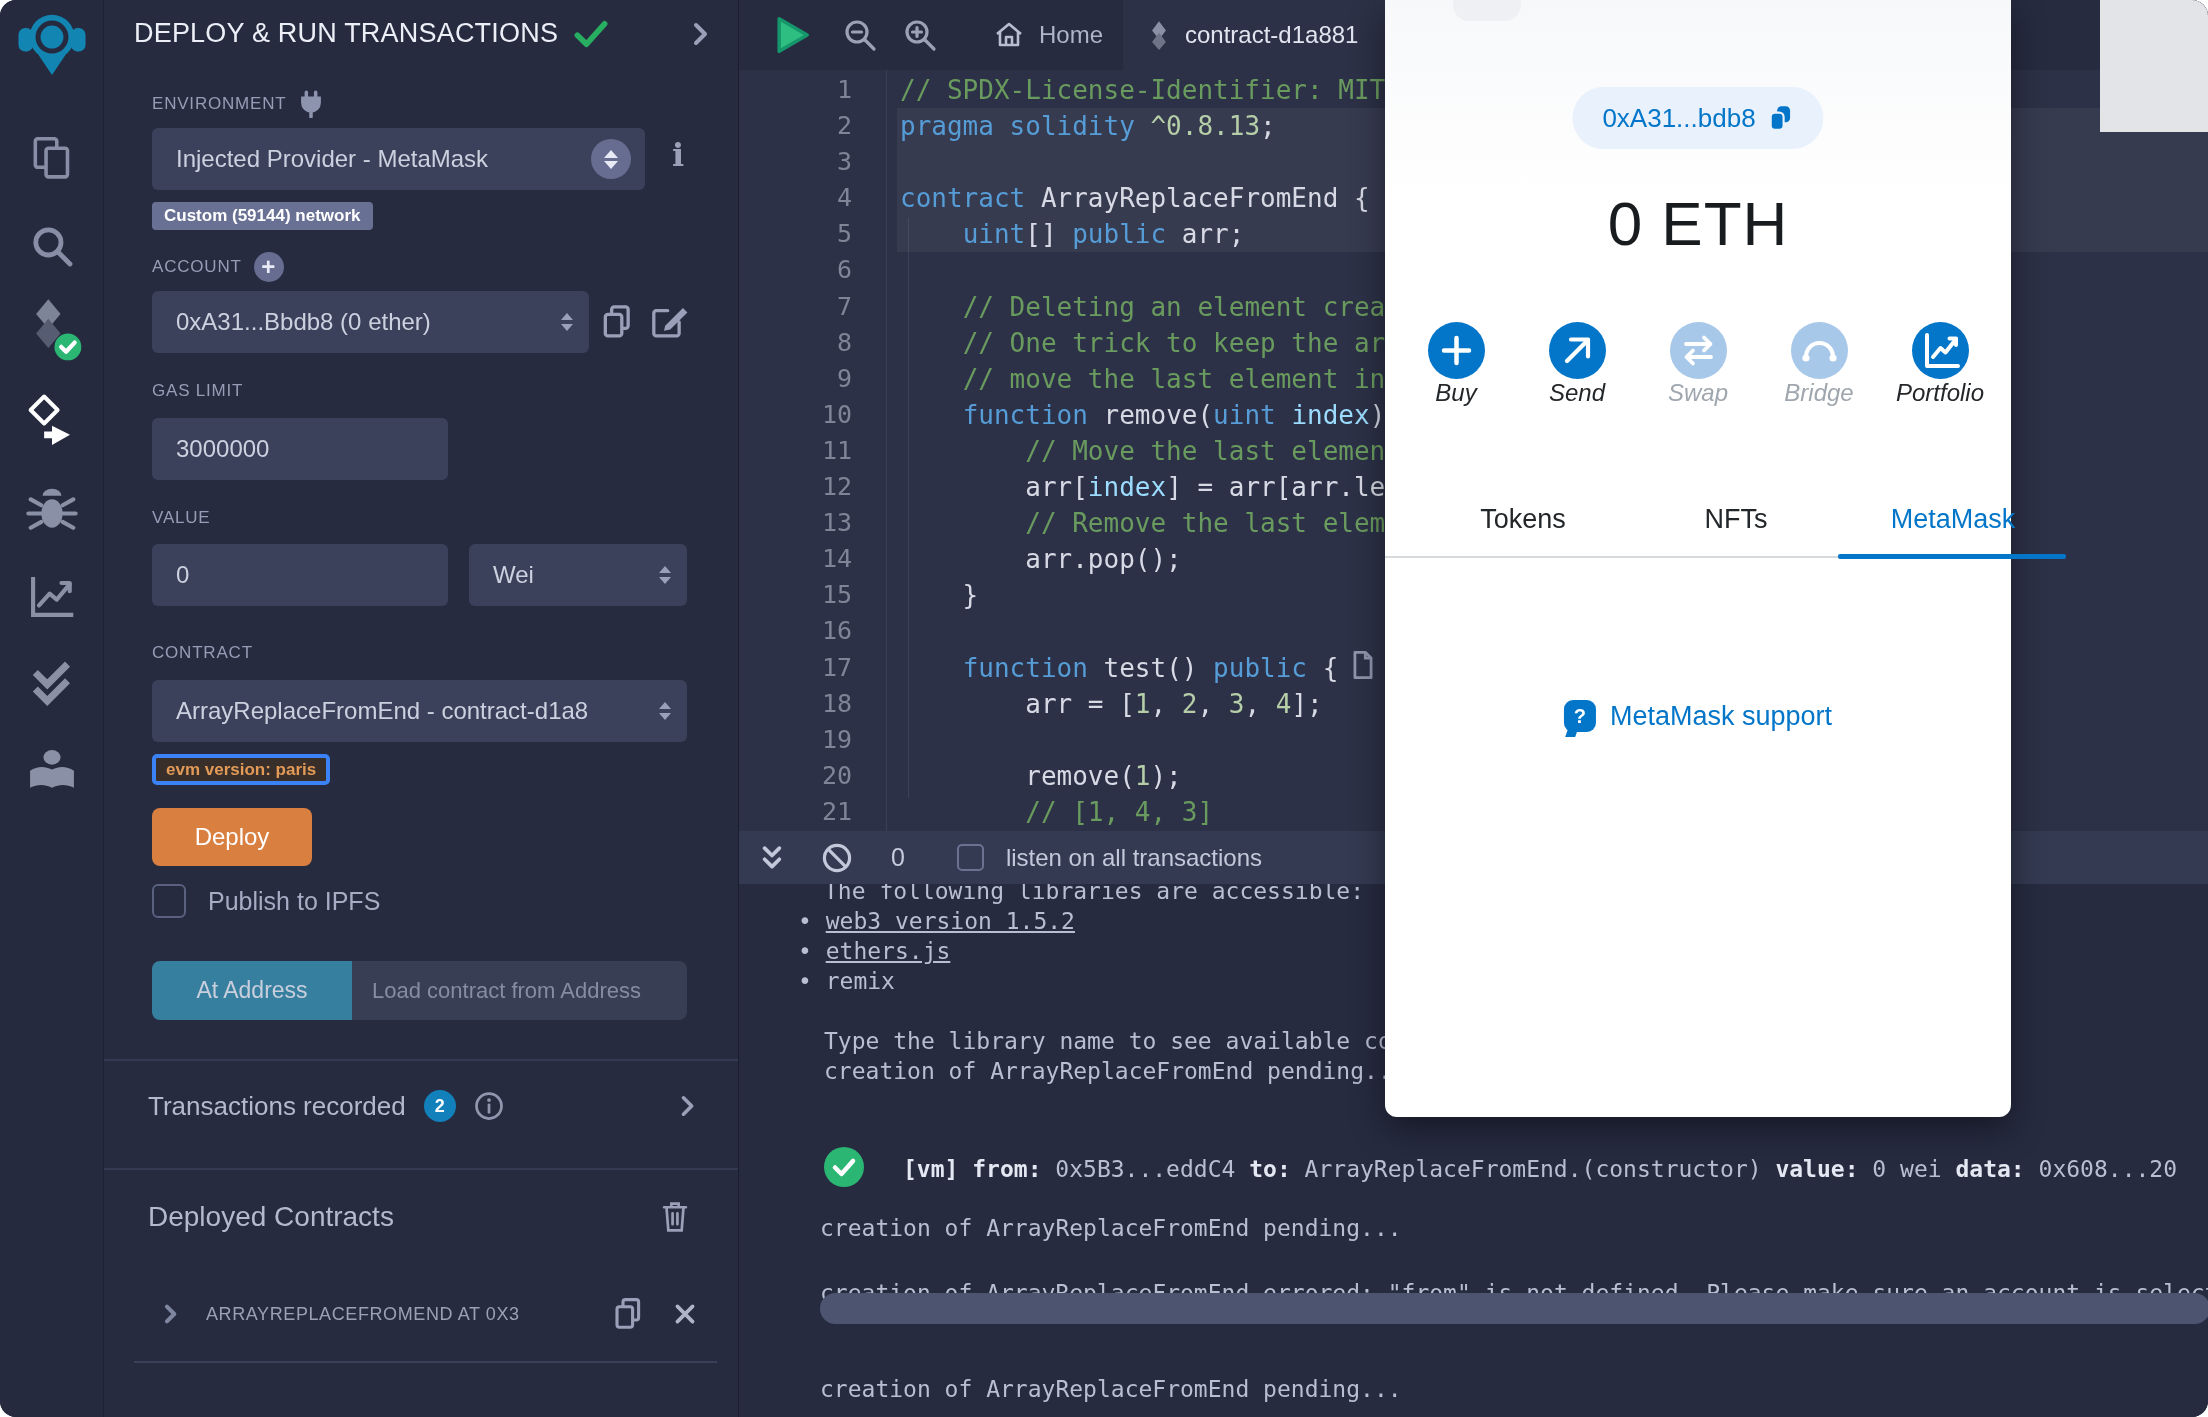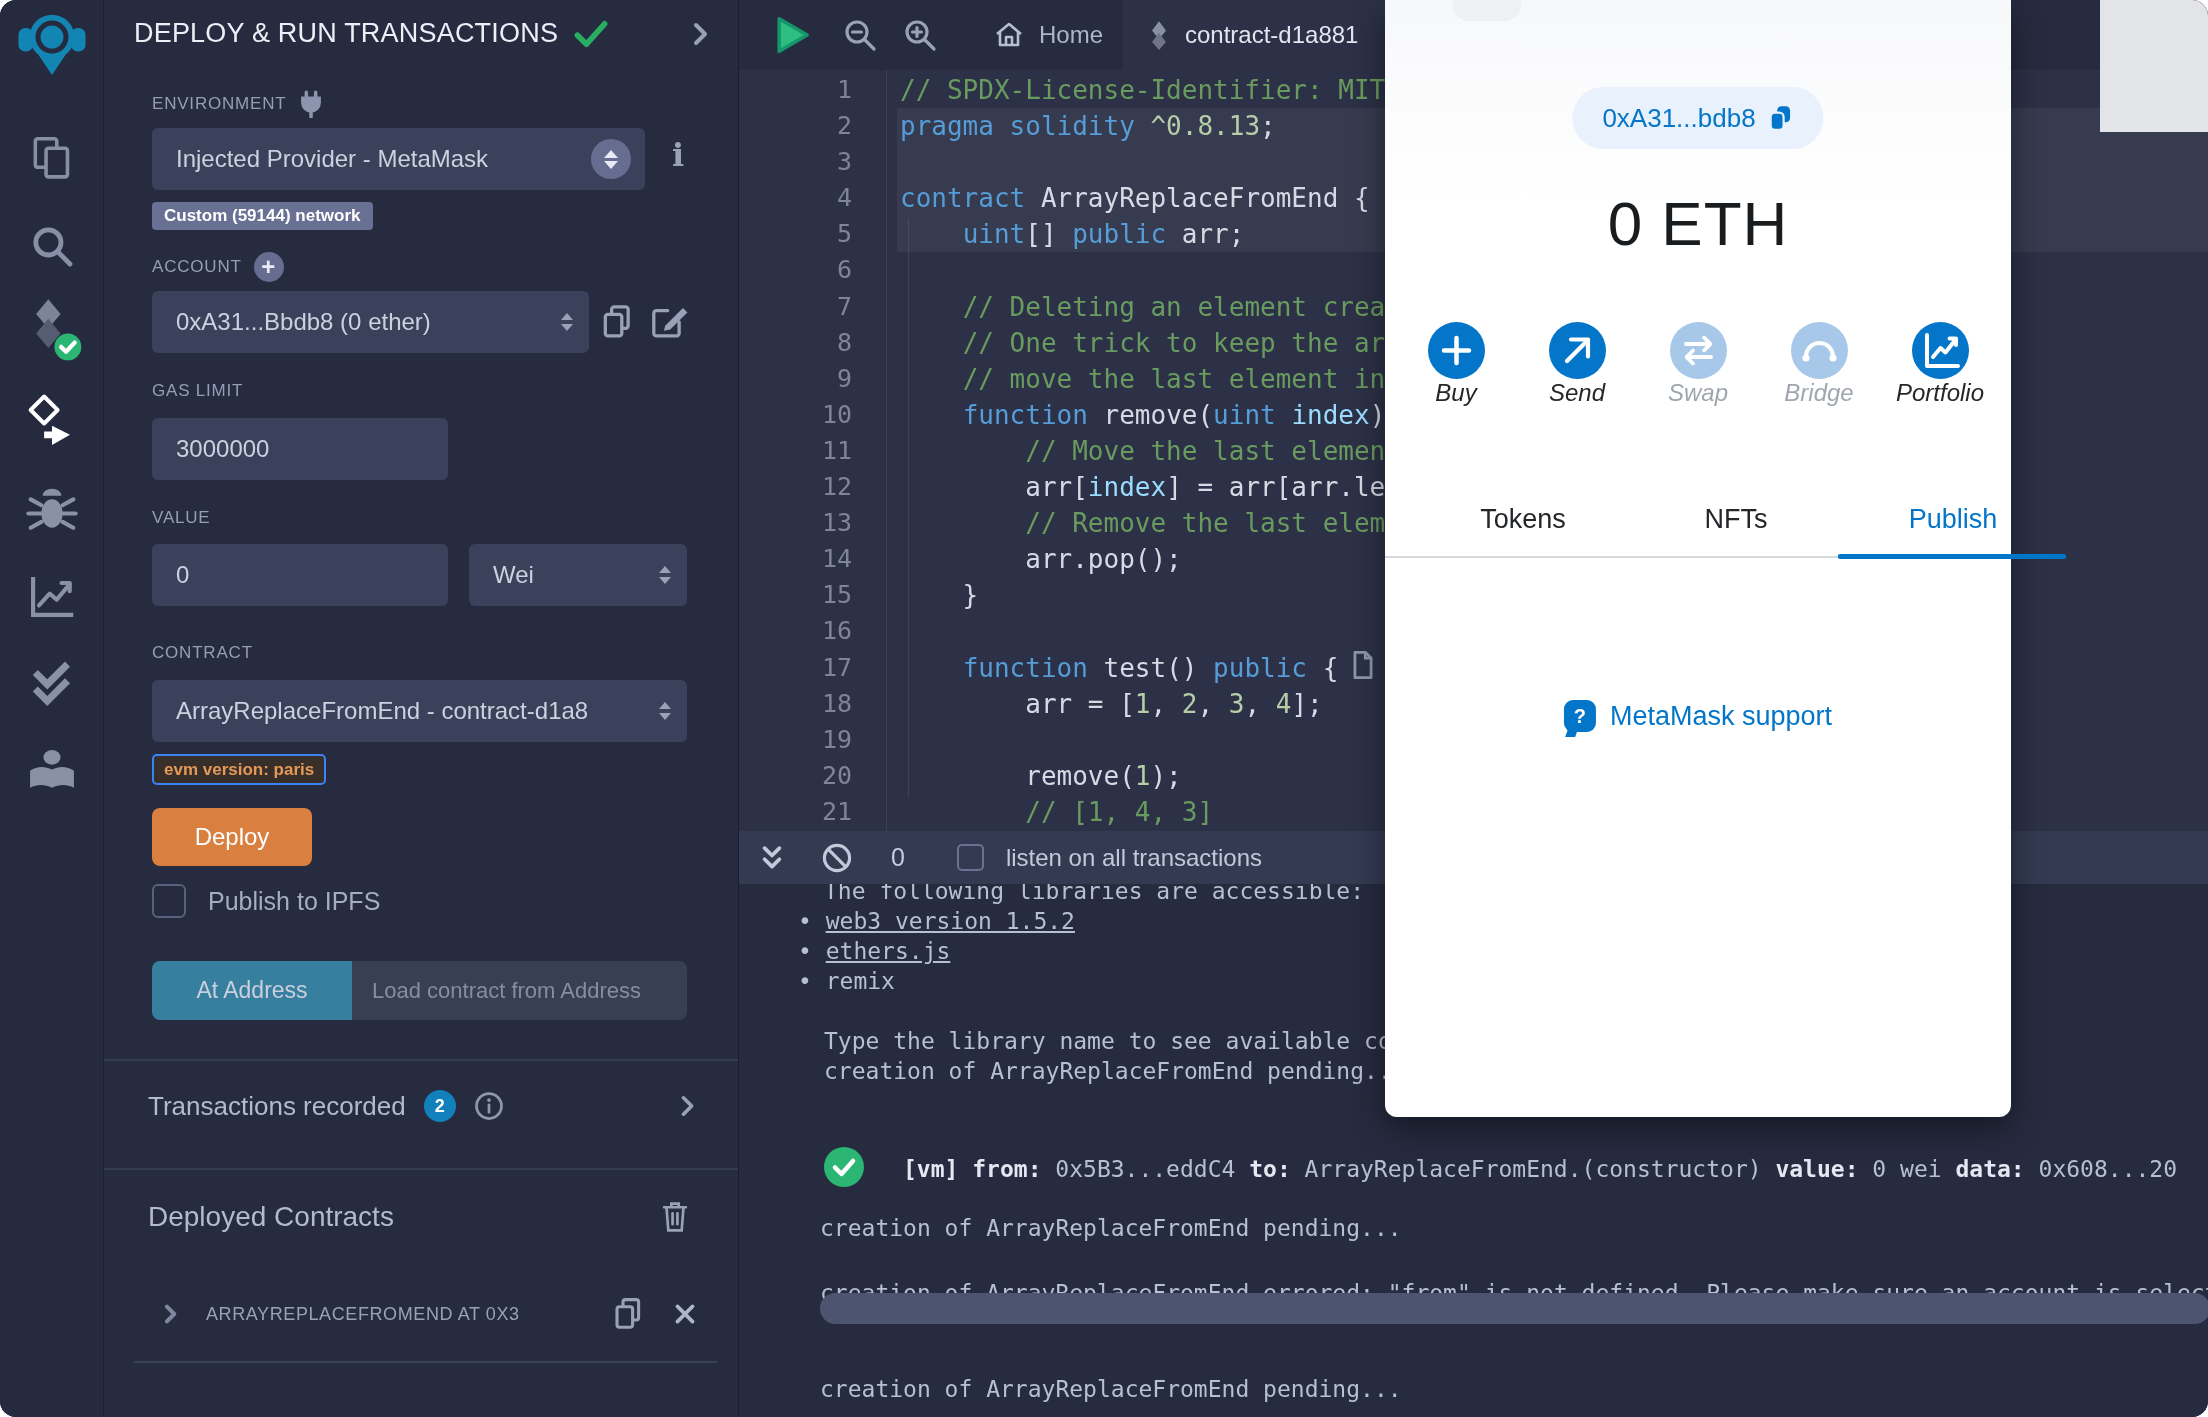"Publish" span.mm-tab { text: Publish -> MetaMask }
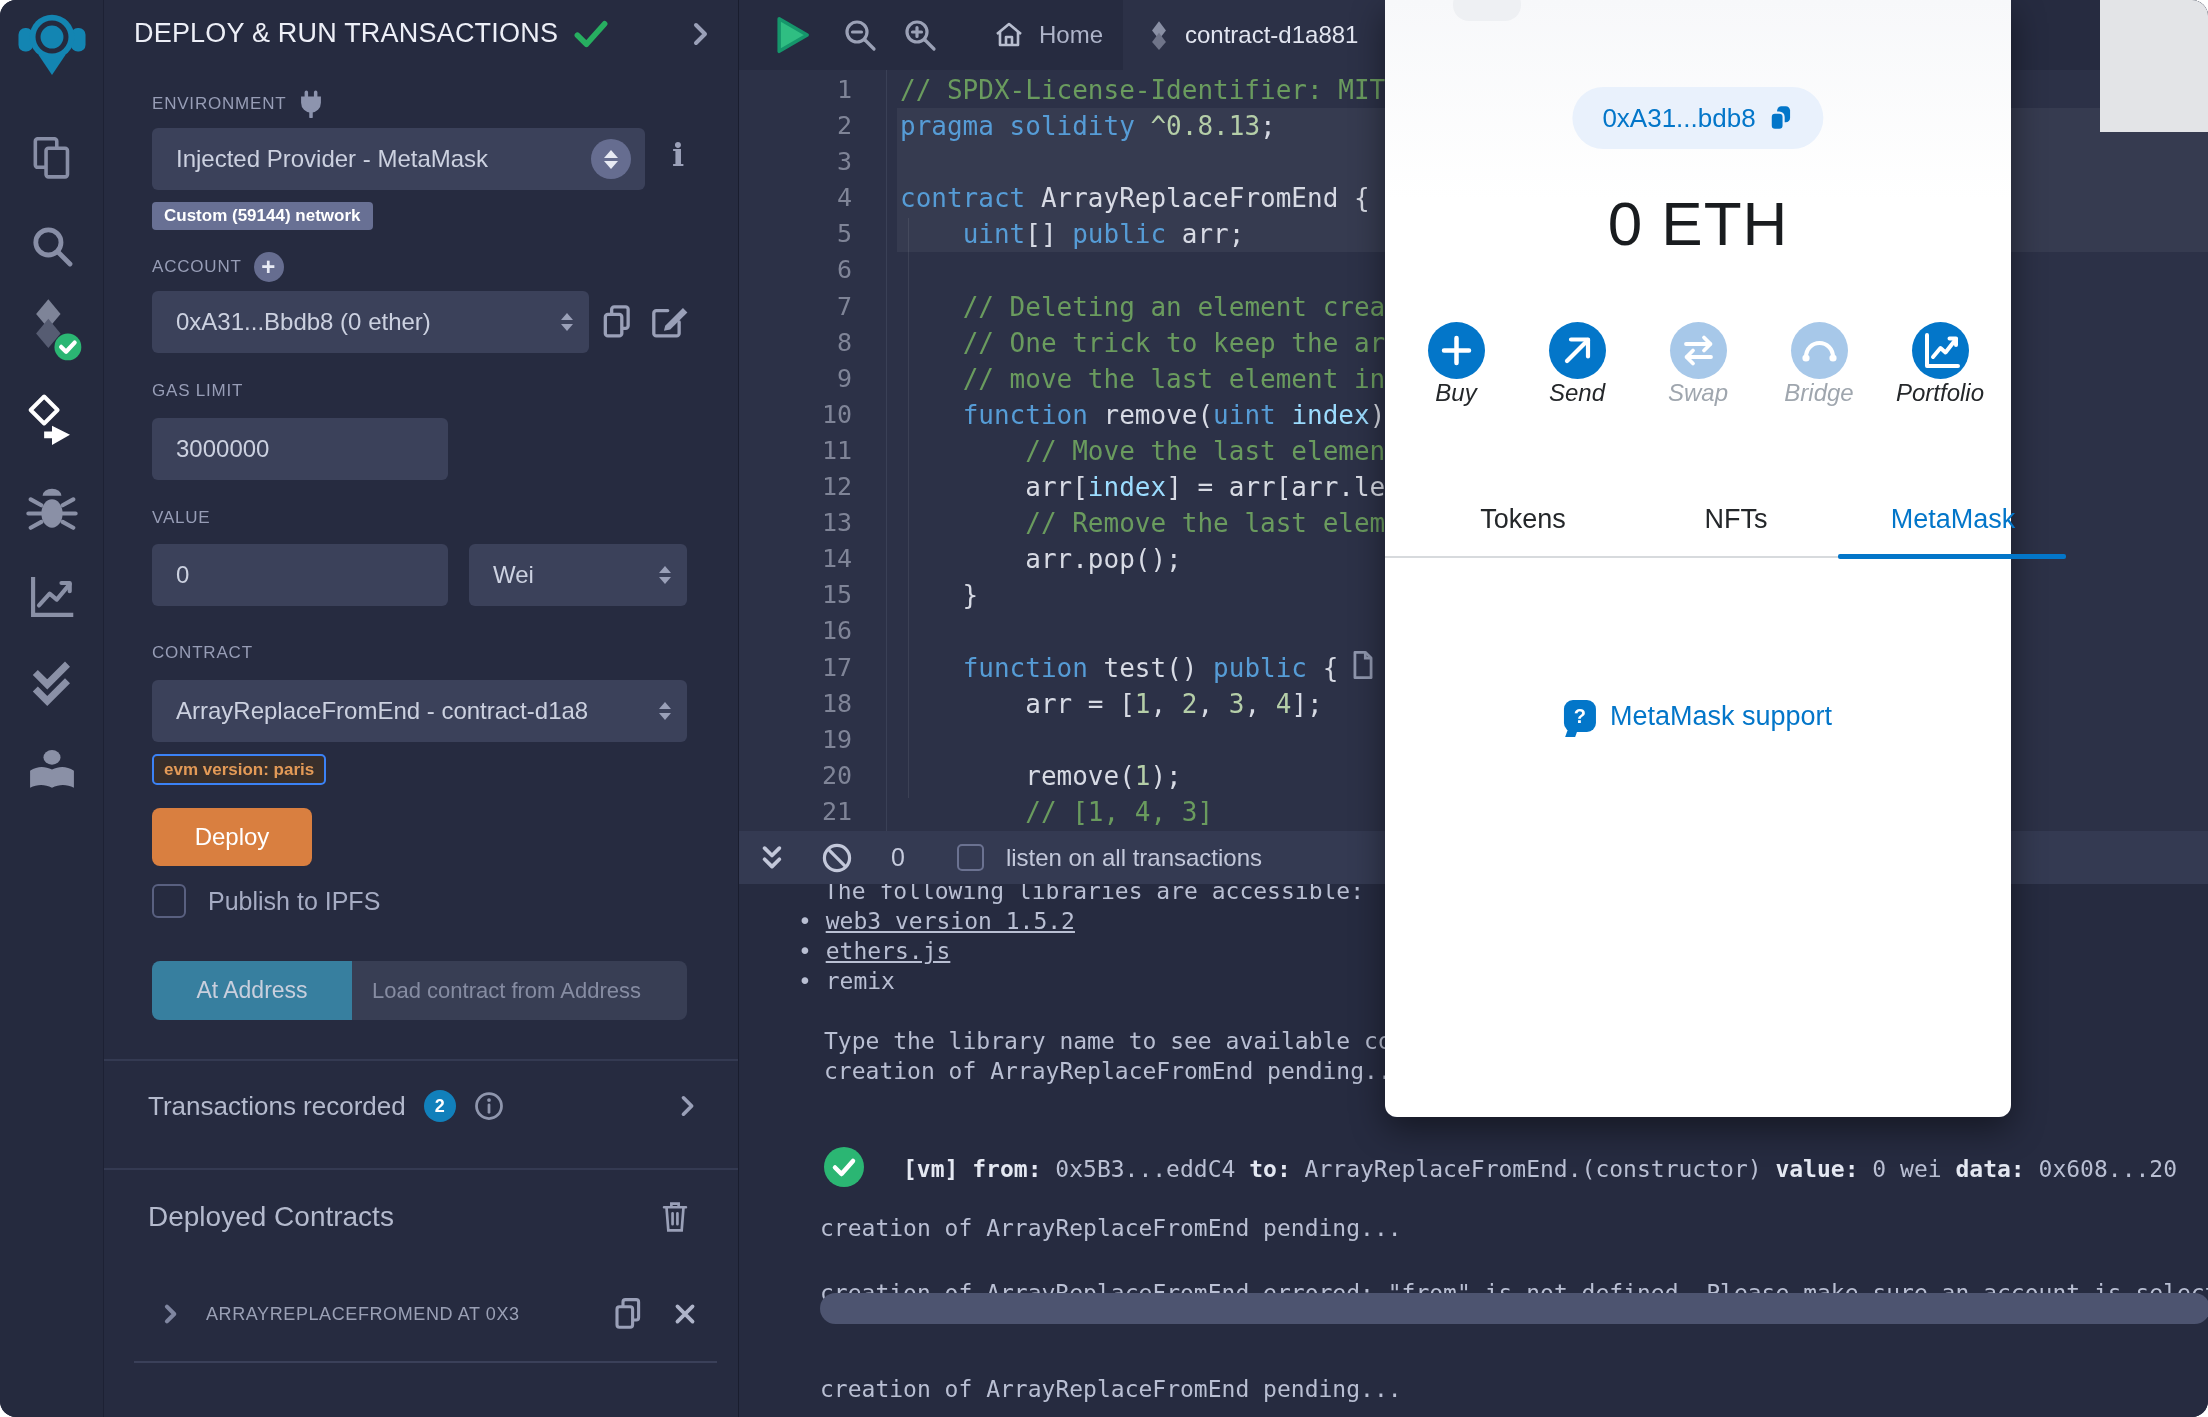"evm version: paris" .evm-badge { border: 2px solid #3b82f6 -> 4px solid #3b82f6 }
